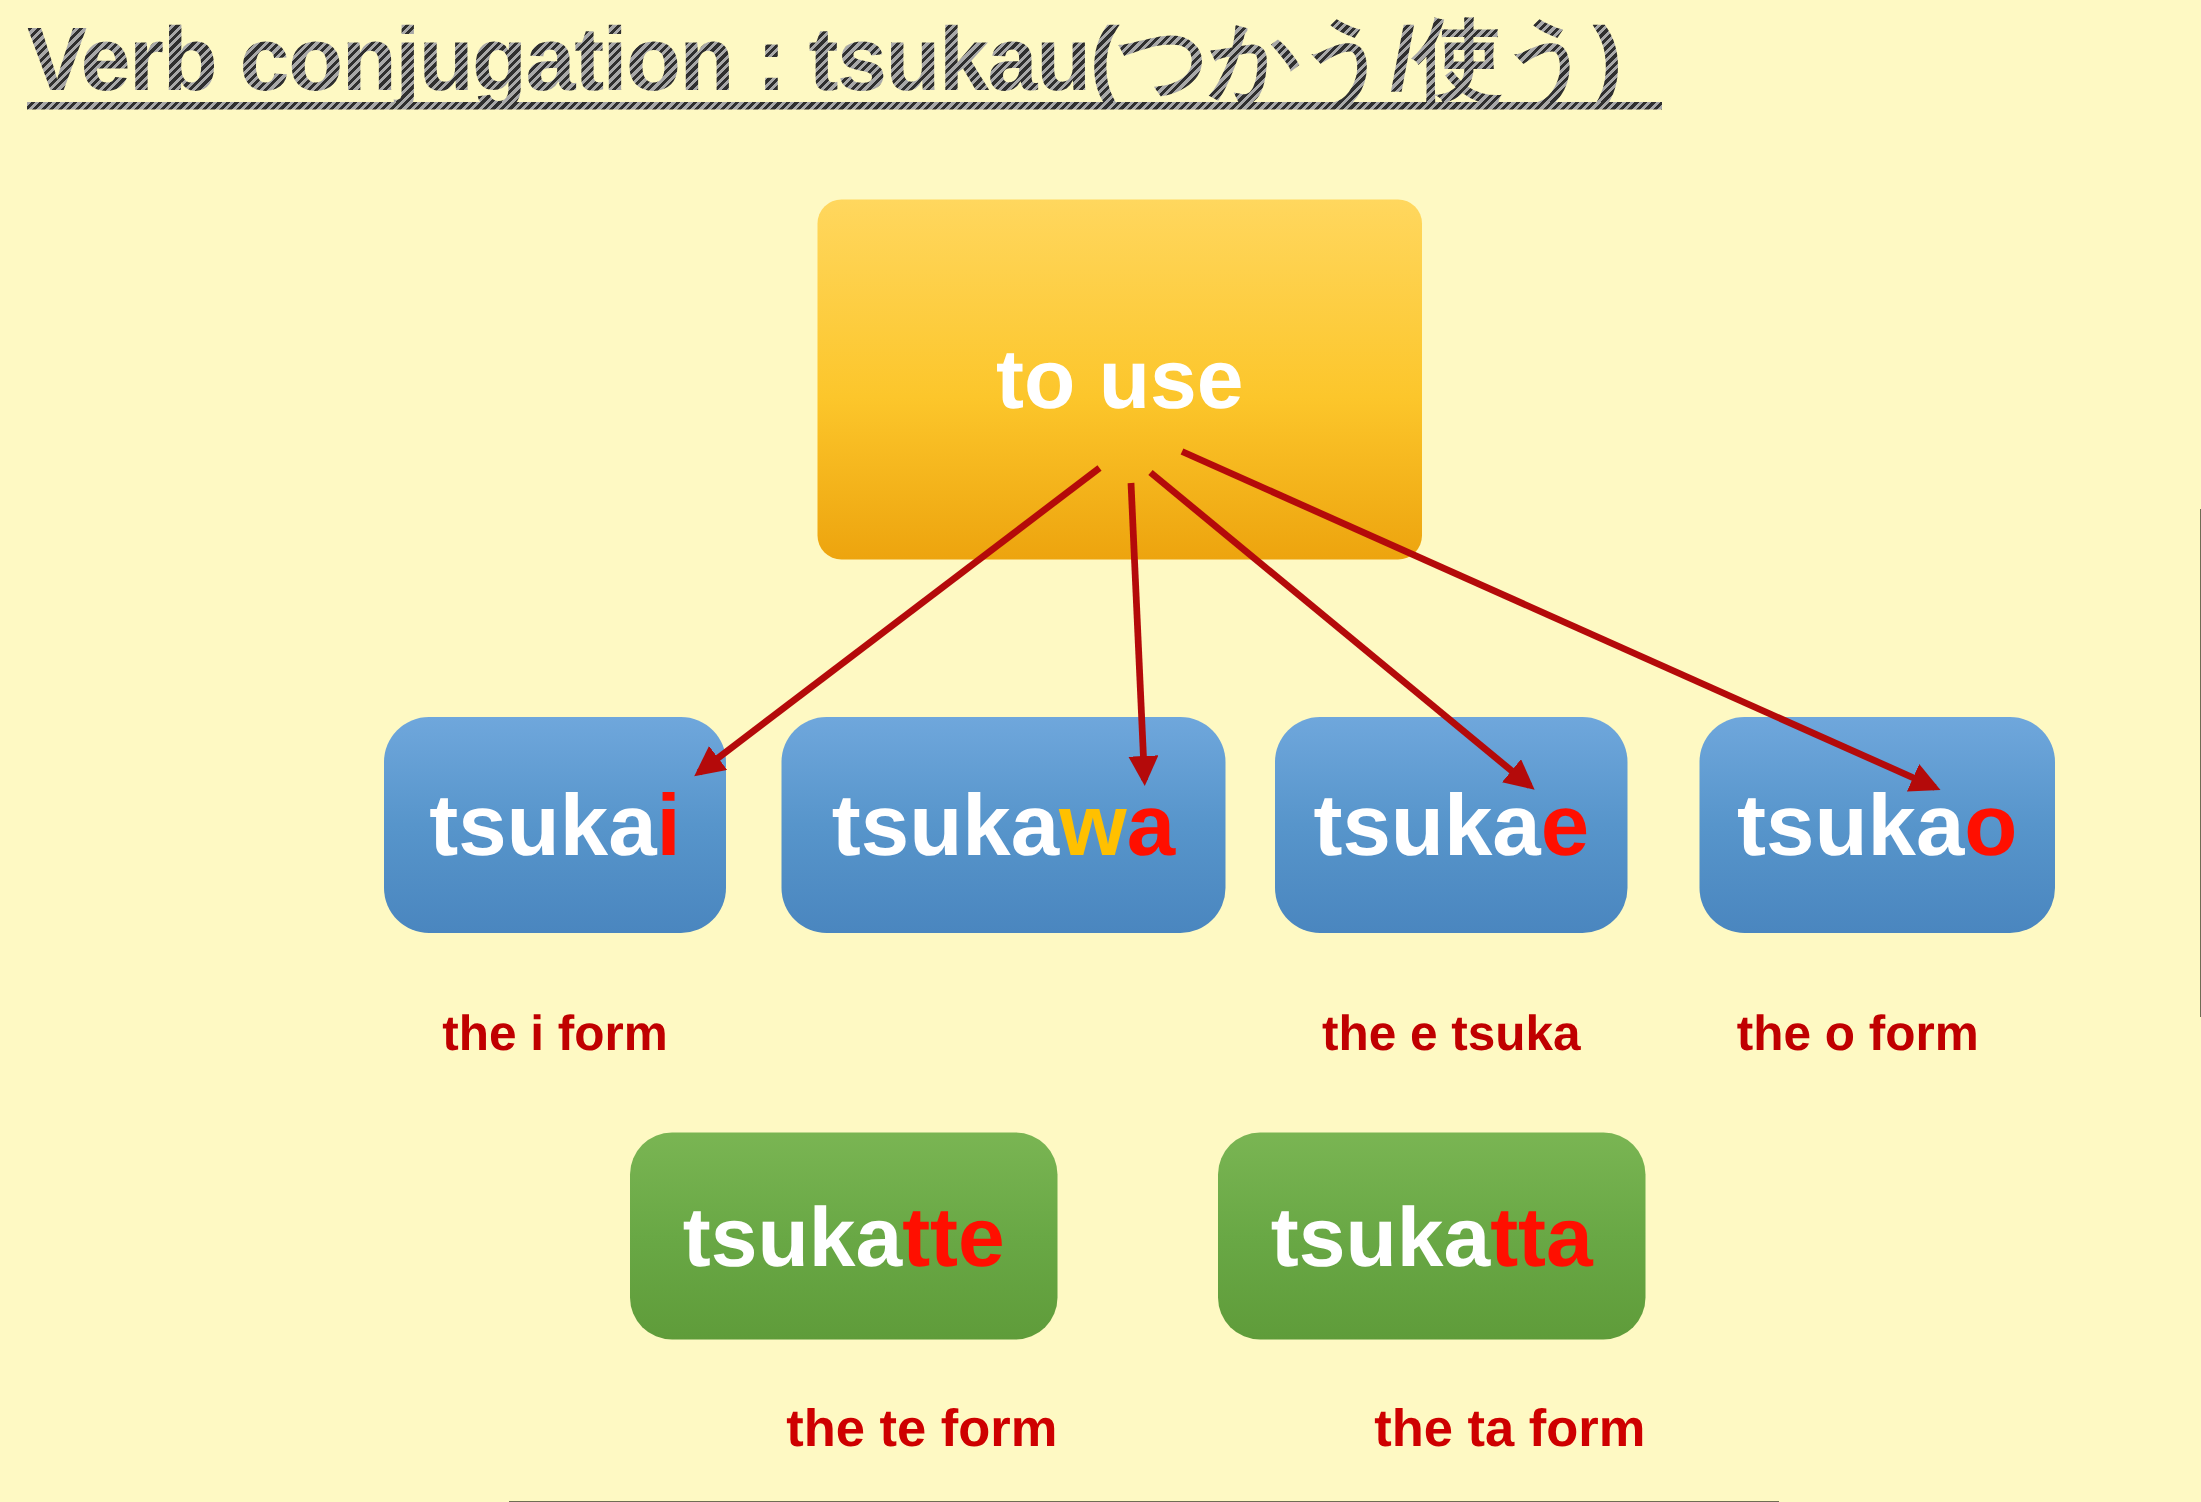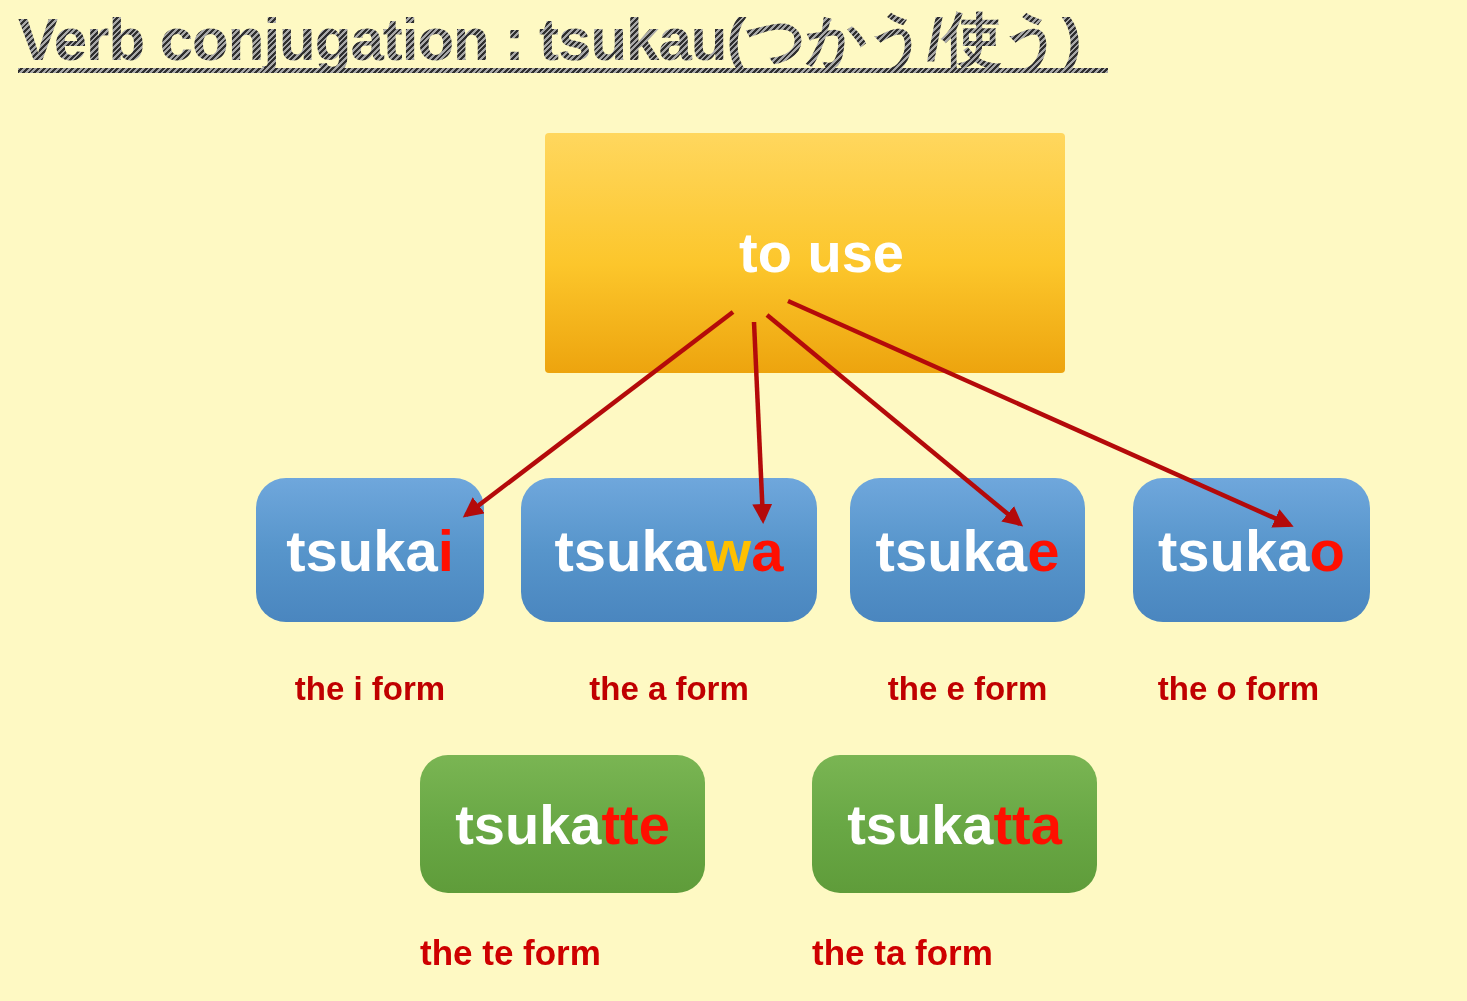"to use" .root-box { border-radius: 4px -> 16px; padding-left: 33px -> none; width: 487px -> 403px }
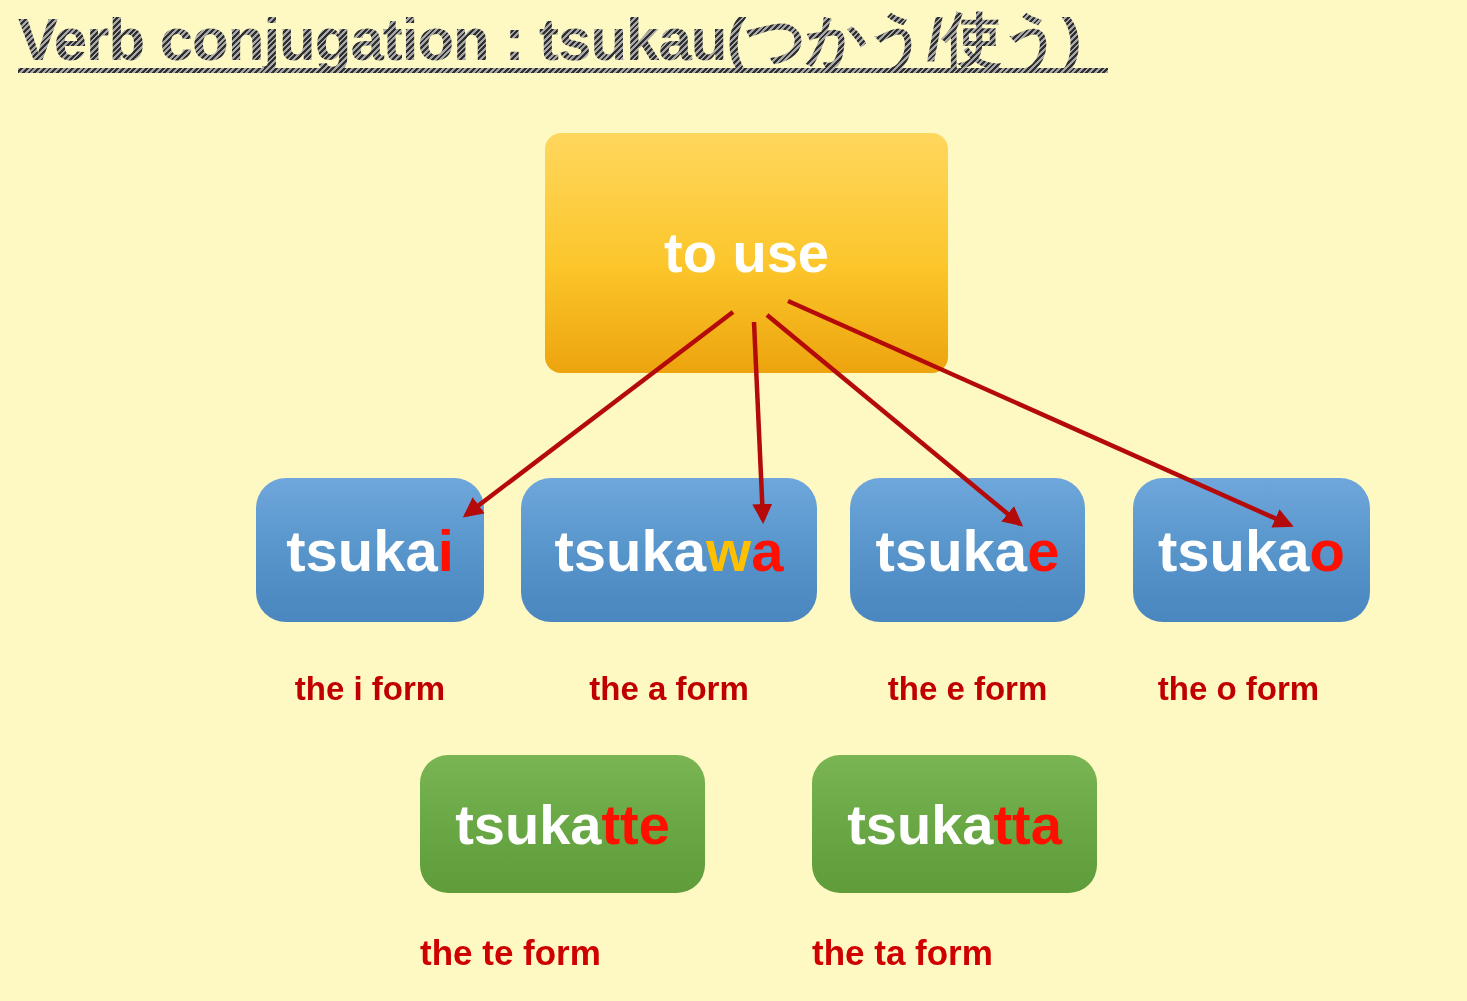"the a form" div.form-label { html: <div>the a form</div> -> none }
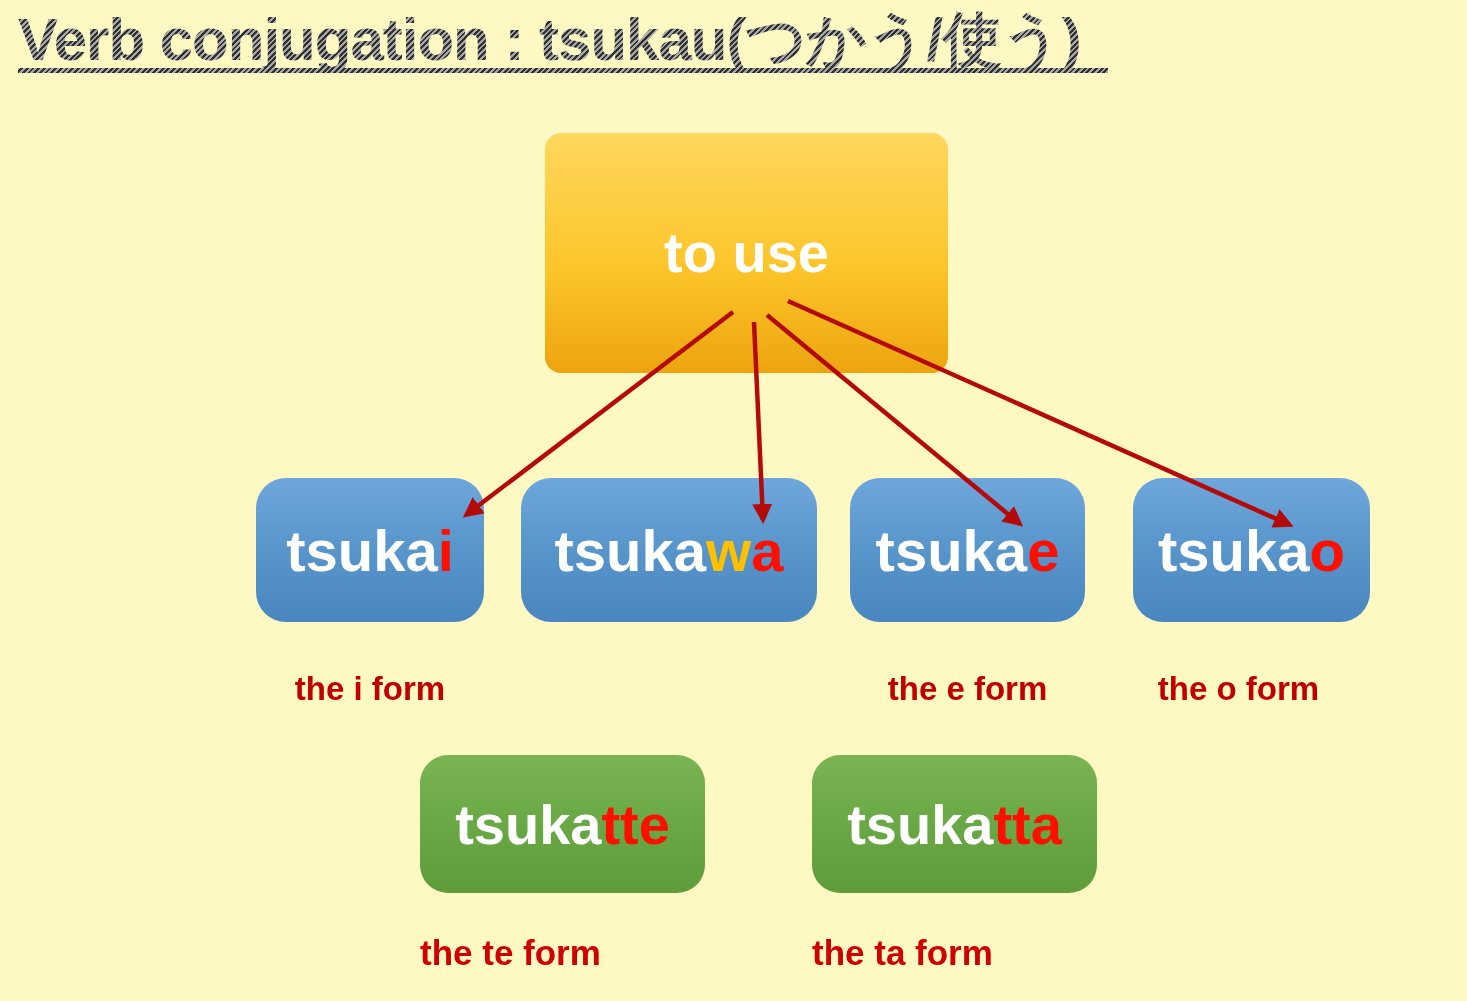"the e form" div.form-label { text: form -> tsuka }
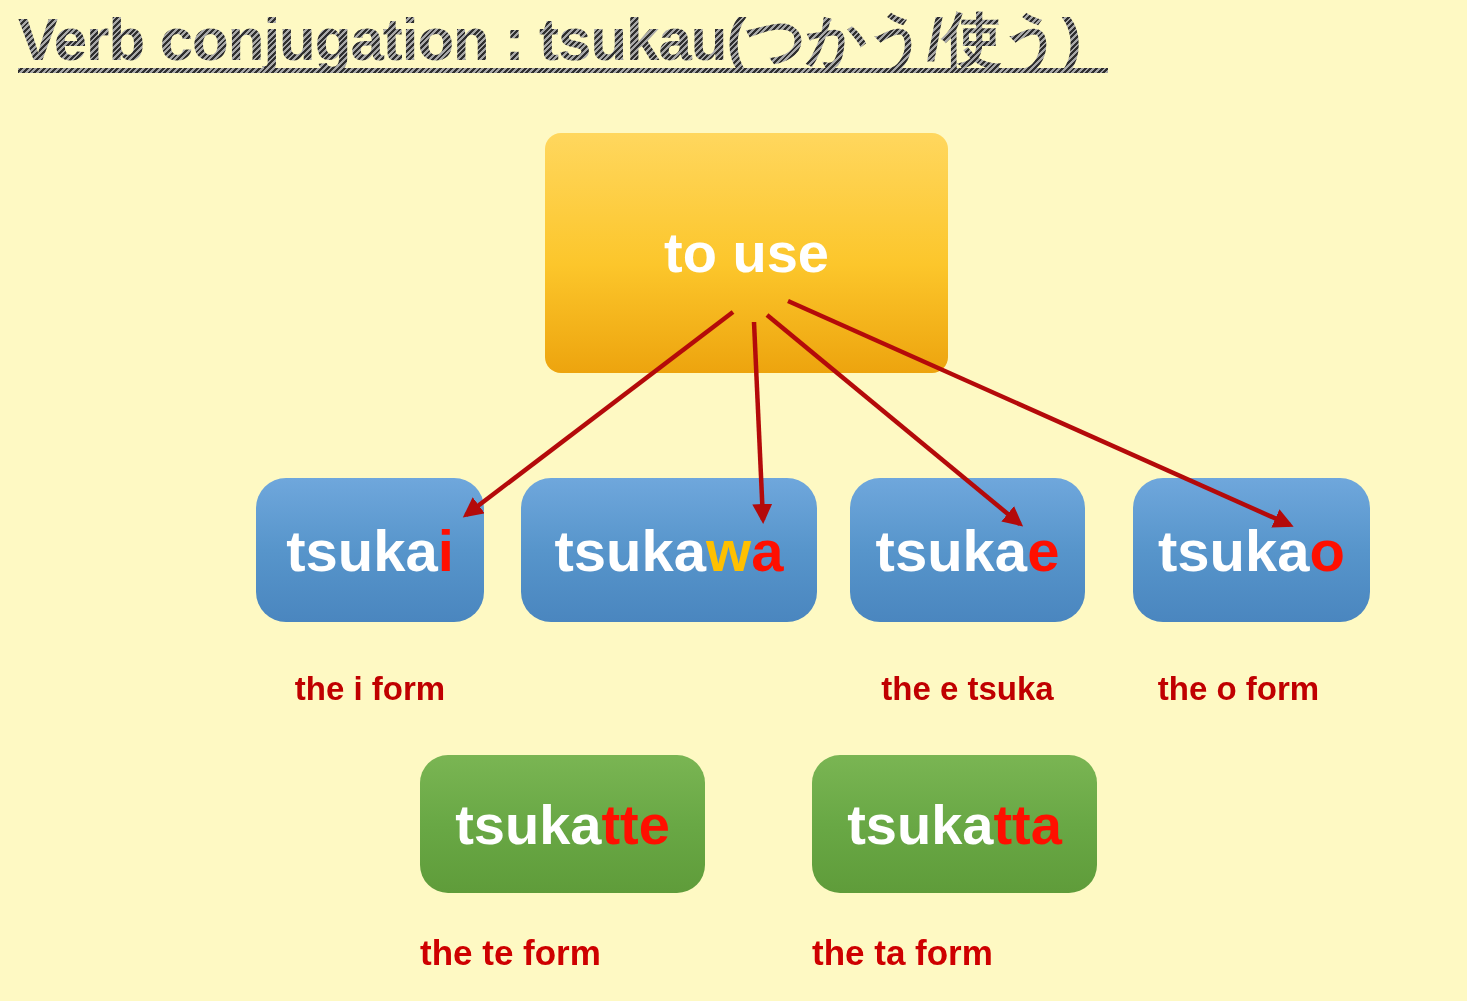"the te form" .past-label { text-align: left -> right }
